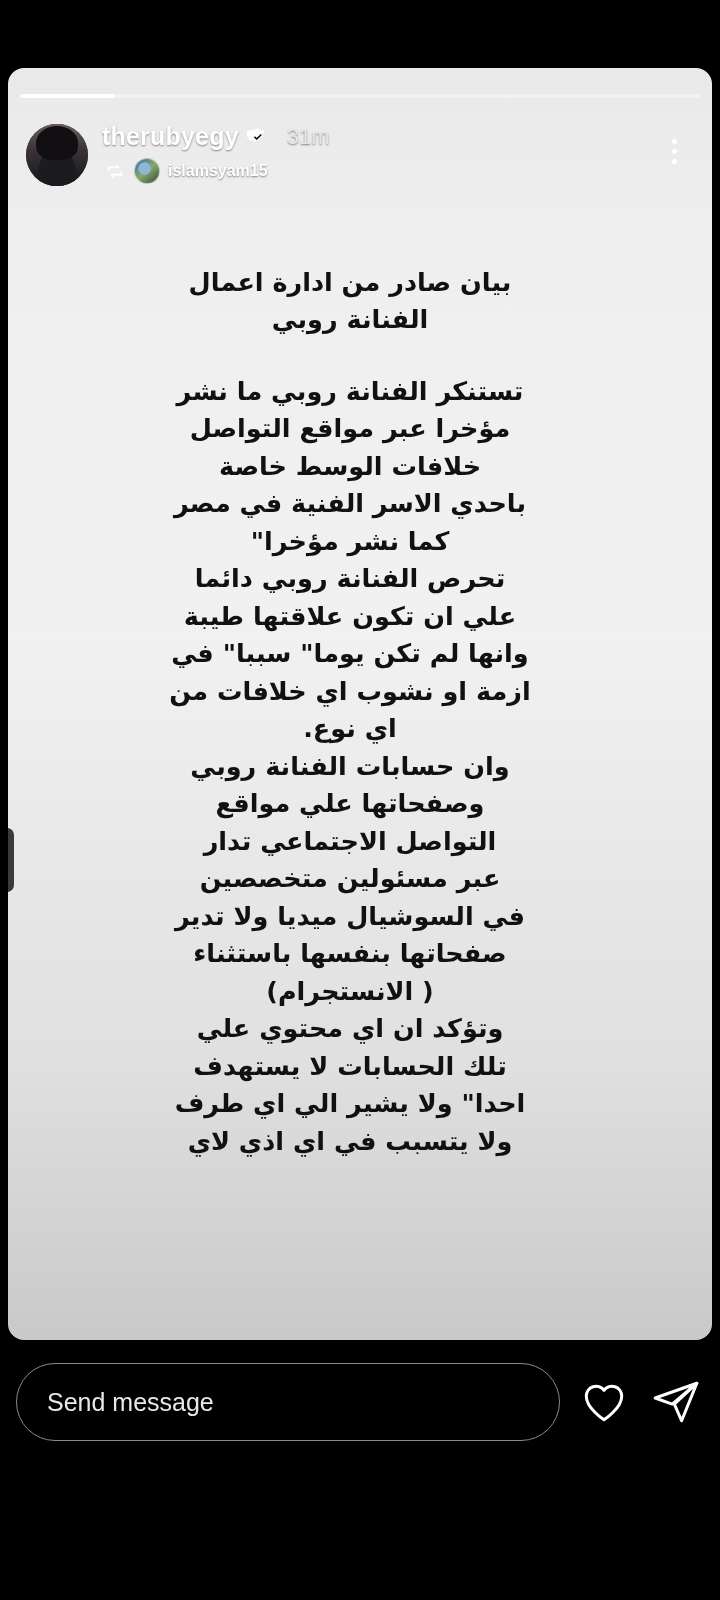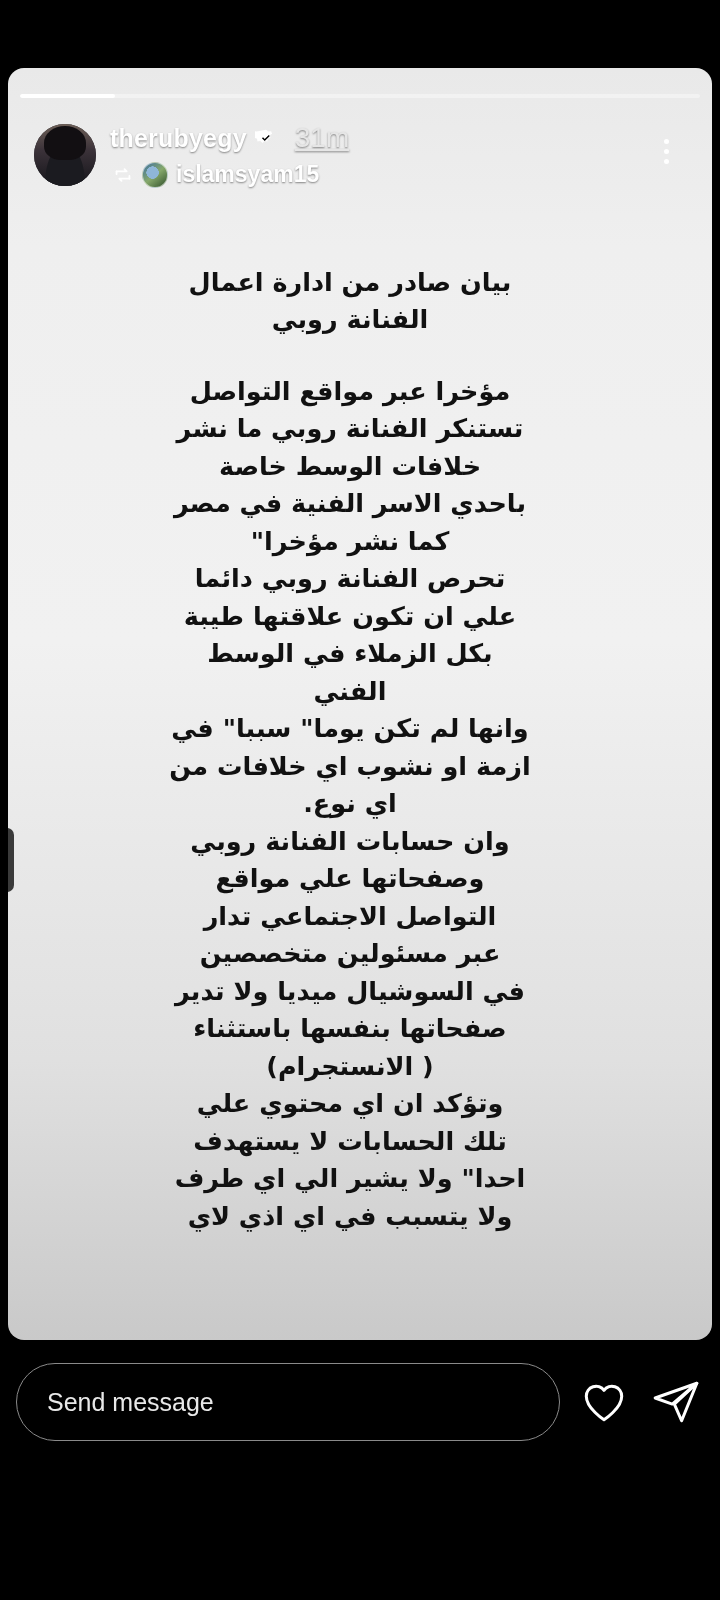"therubyegy" .story-header { padding: 0 26px -> 0 18px }
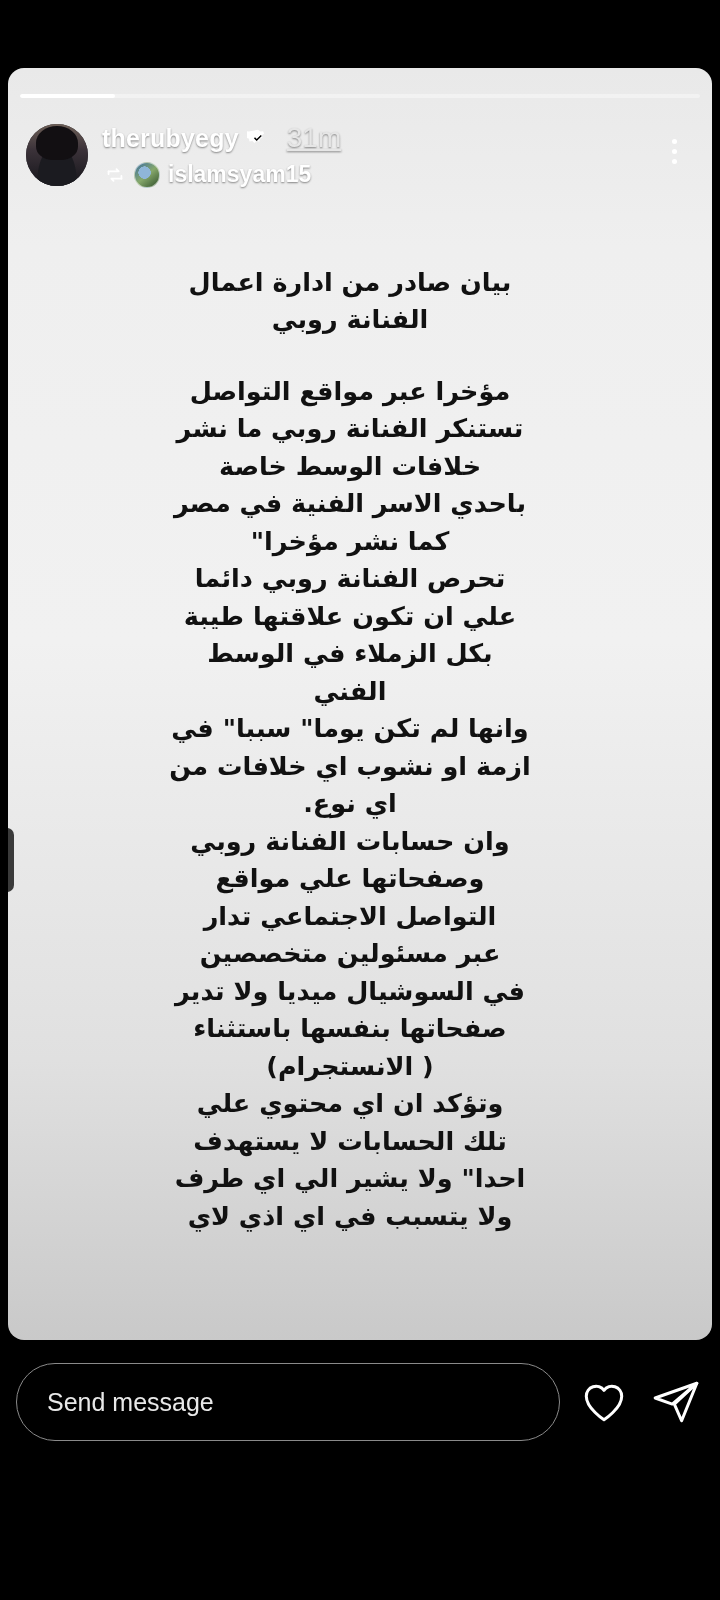"31m" .timestamp { font-size: 28px -> 22px; text-decoration: underline -> none }
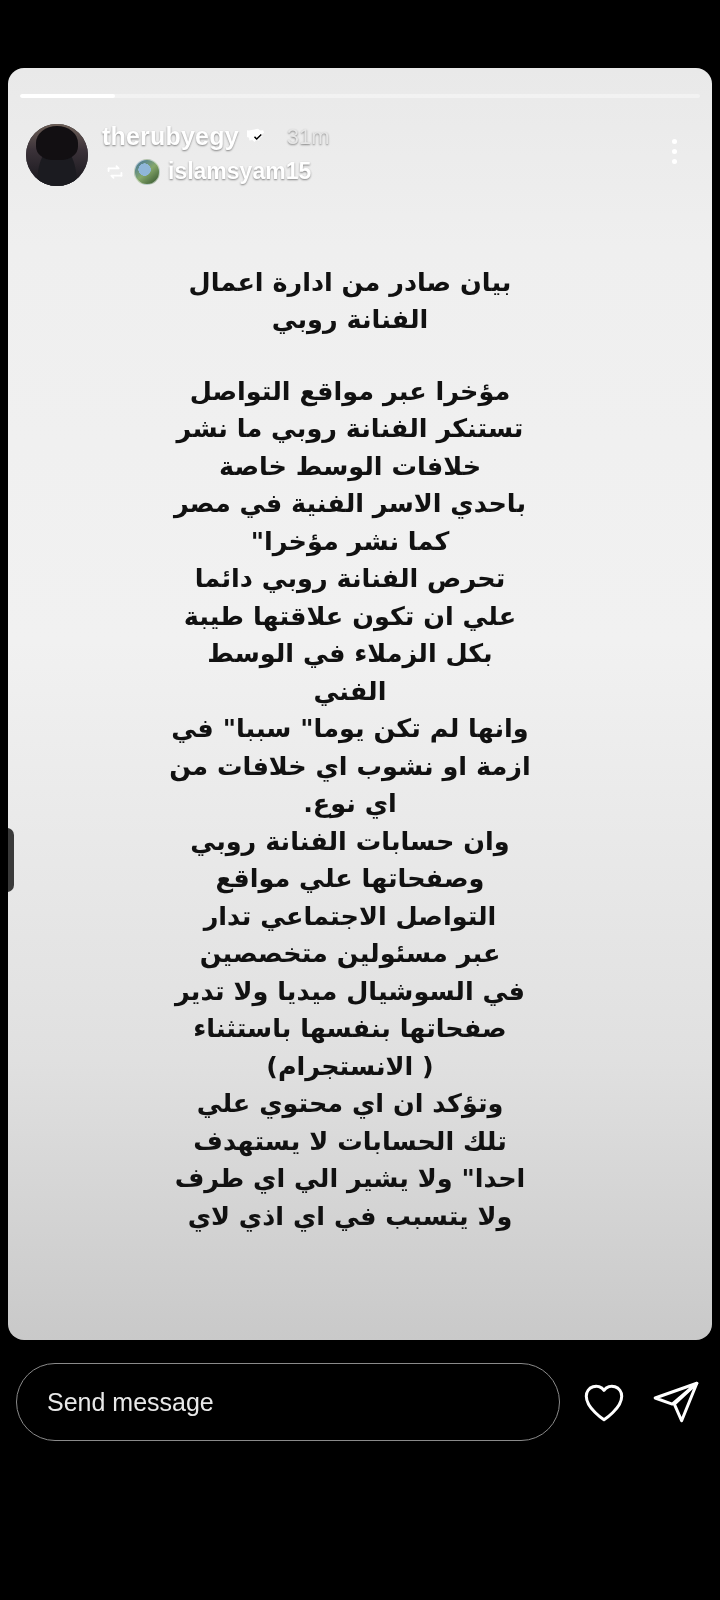"islamsyam15" .reposter { font-size: 23px -> 16px }
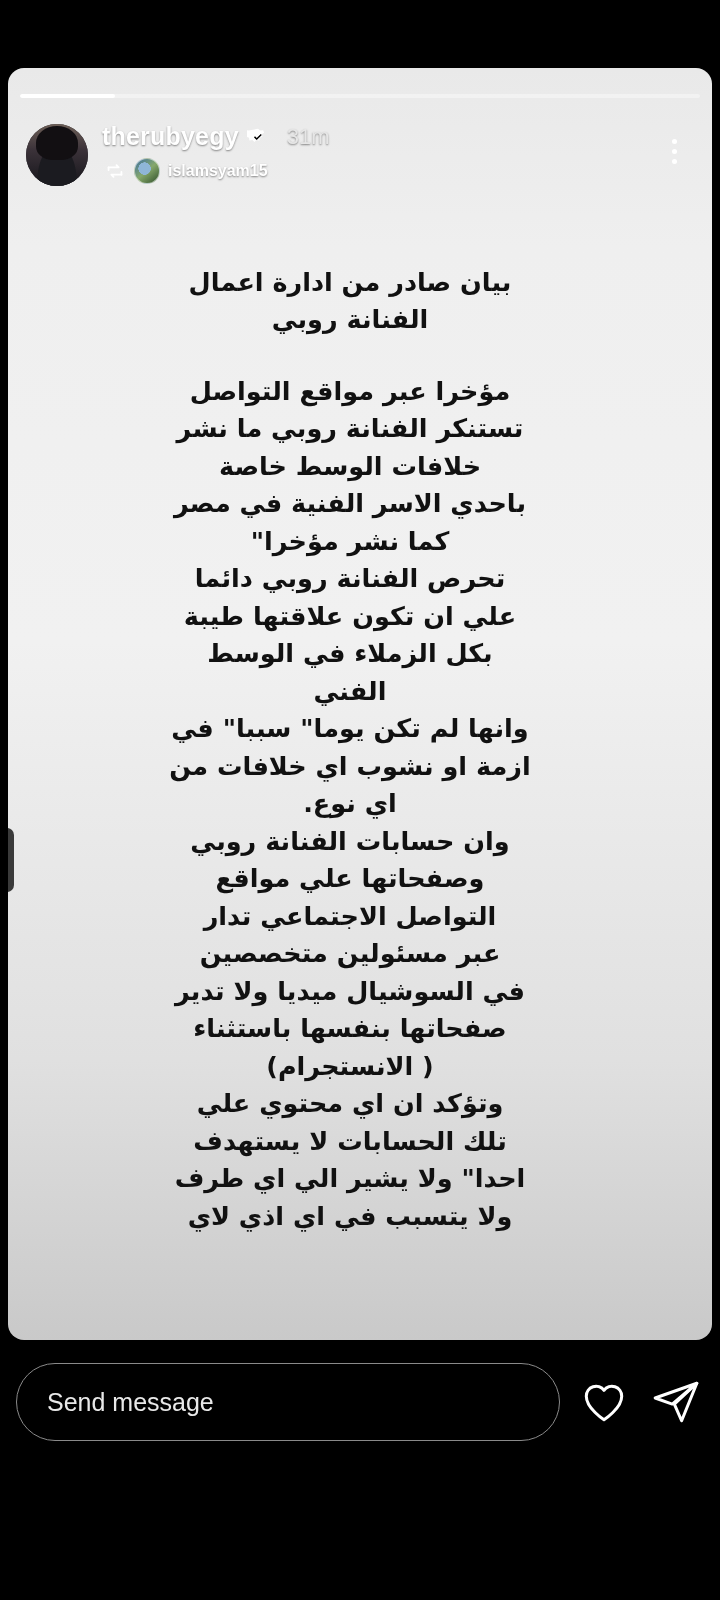"مؤخرا عبر مواقع التواصل" p { order: before "تستنكر الفنانة روبي ما نشر" -> after "تستنكر الفنانة روبي ما نشر" }
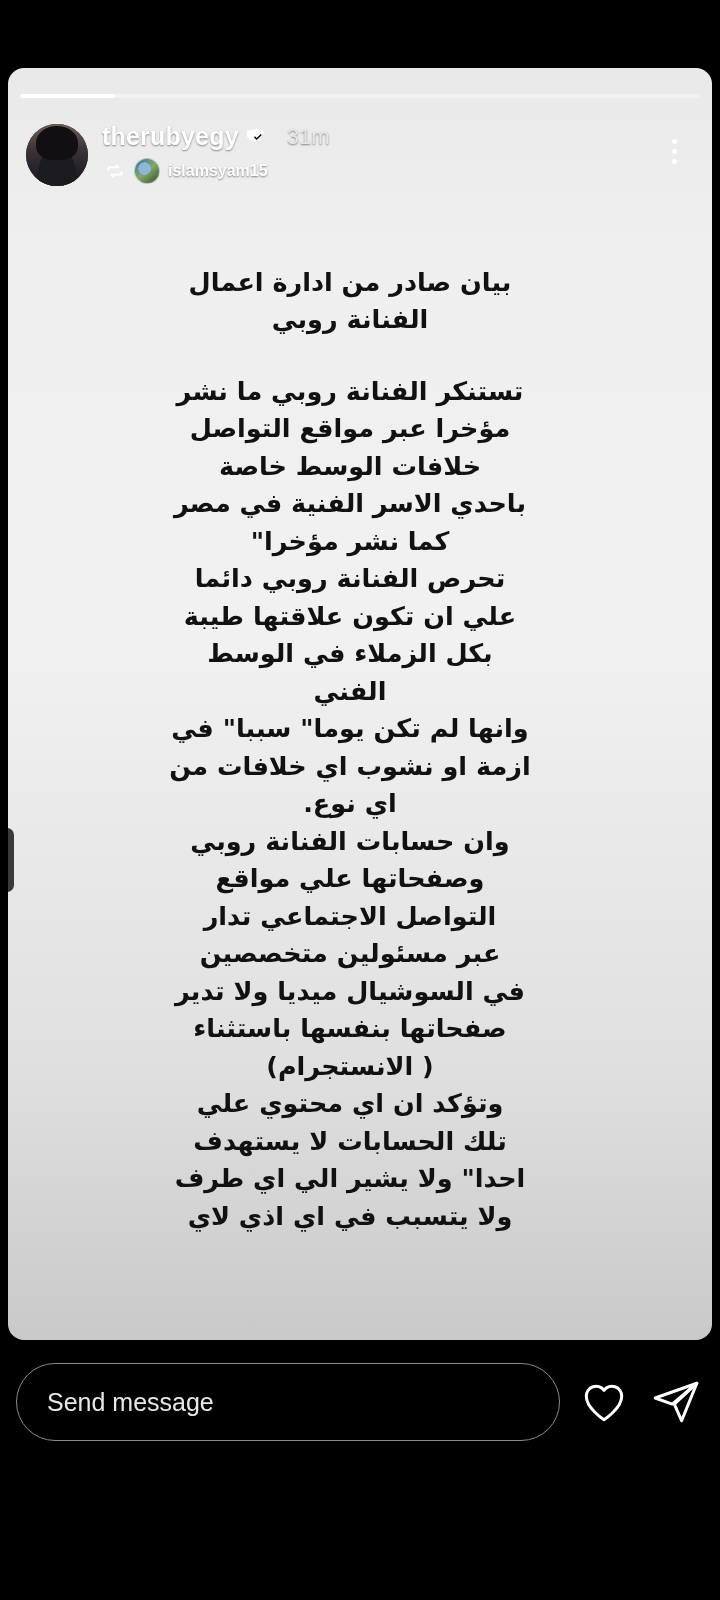"بكل الزملاء في الوسط الفني" p { html: <p>بكل الزملاء في الوسط الفني</p> -> none }
